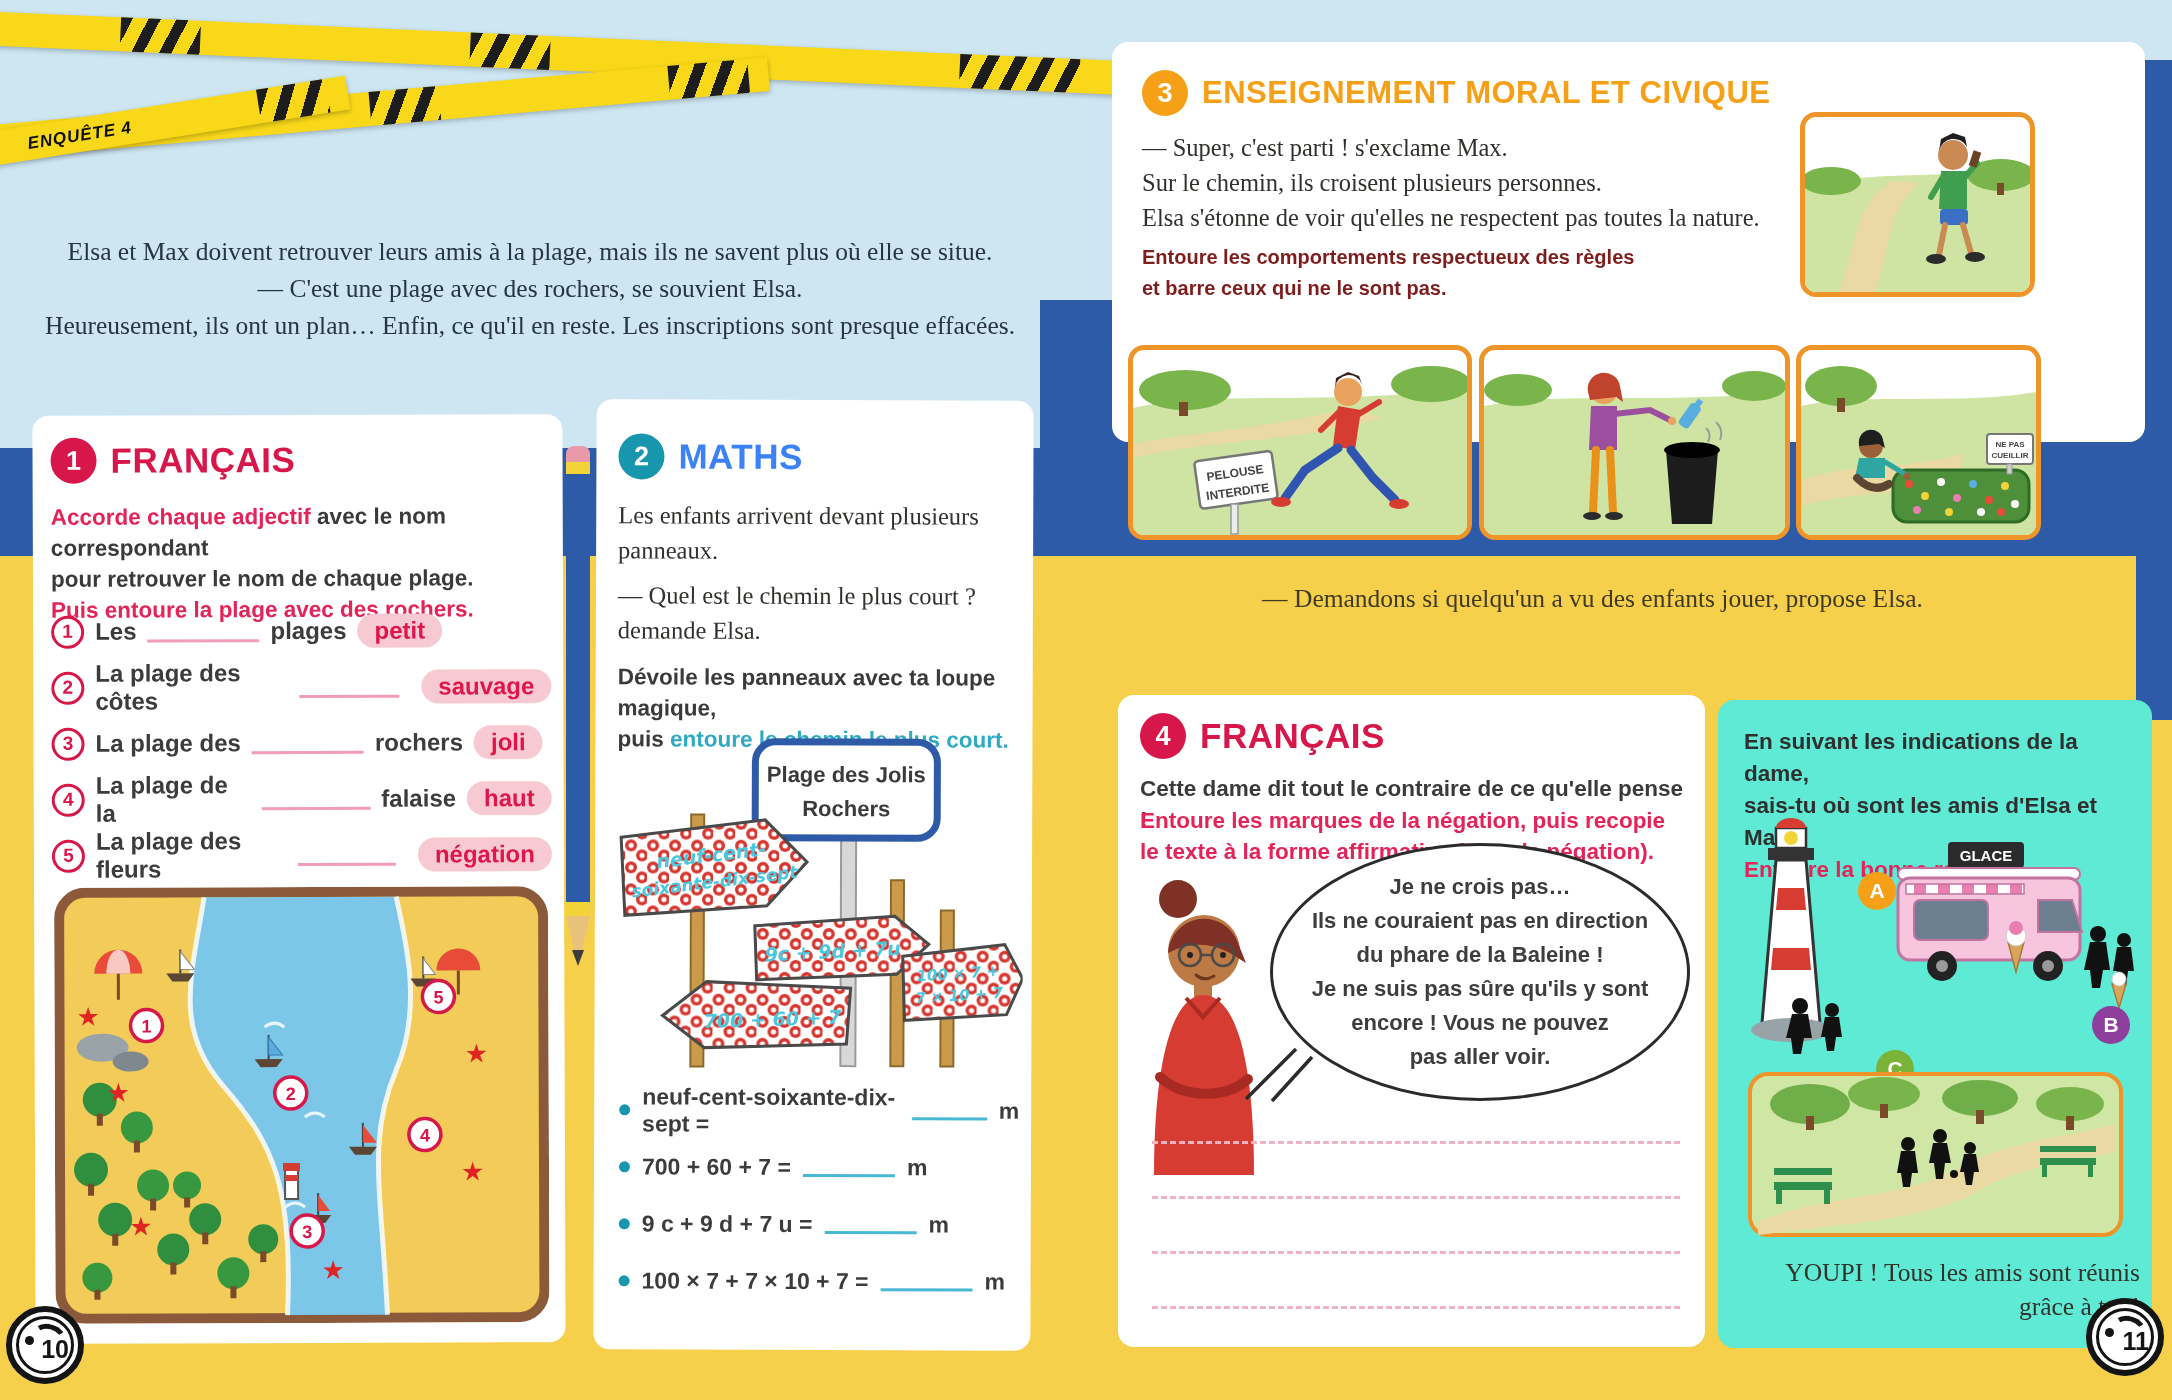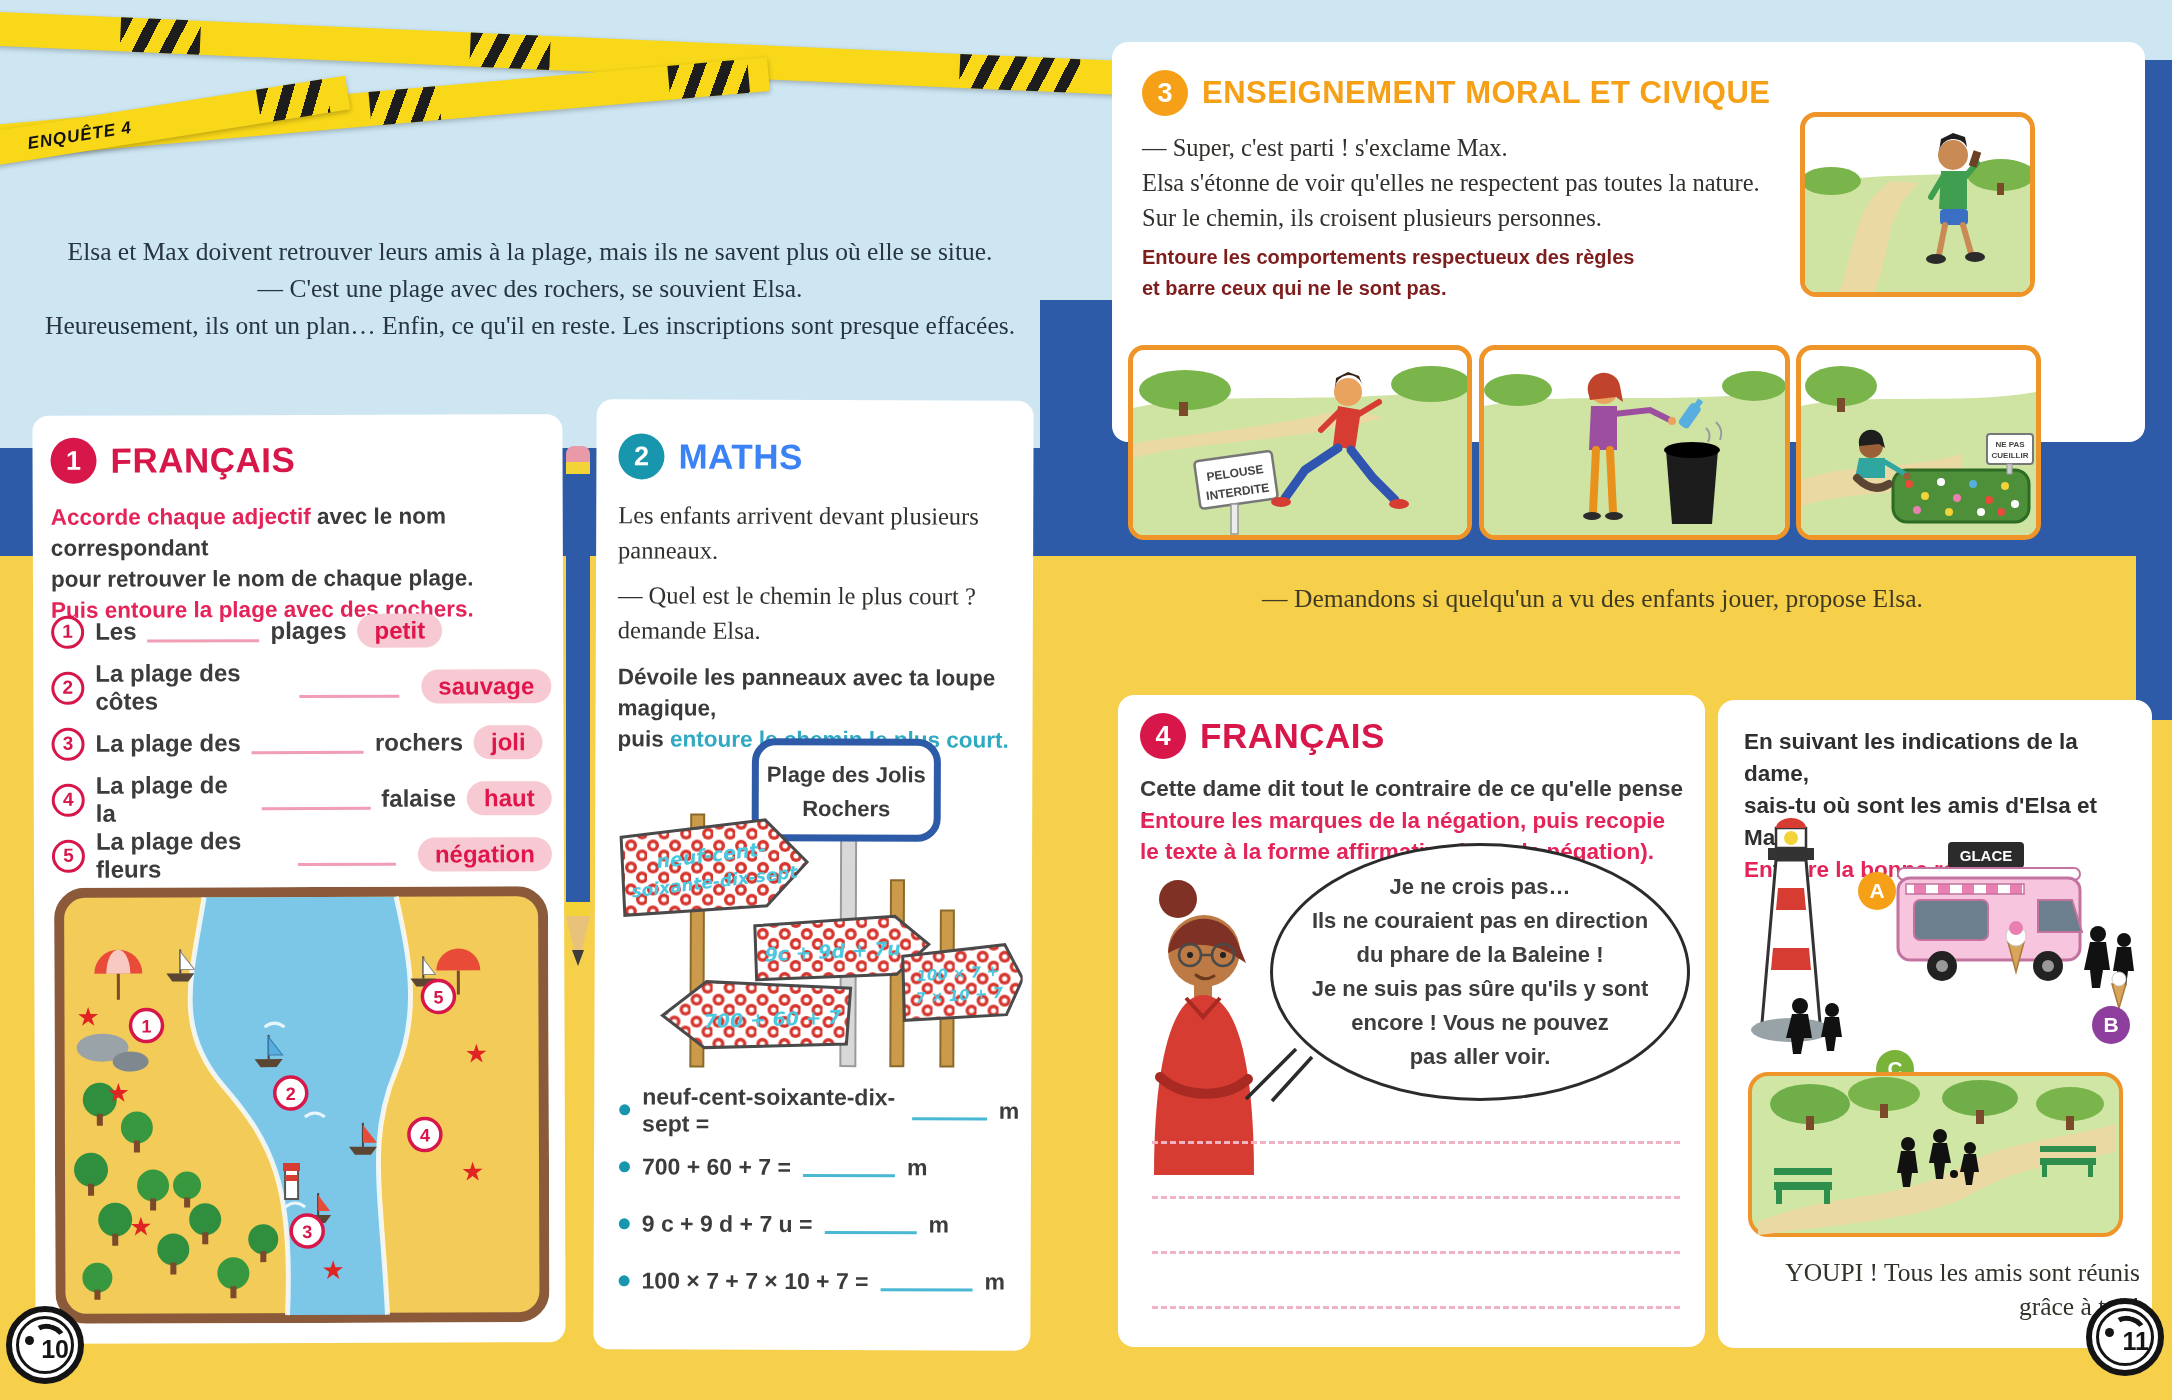"Elsa s'étonne de voir qu'elles" div { order: before "Sur le chemin, ils croisent" -> after "Sur le chemin, ils croisent" }
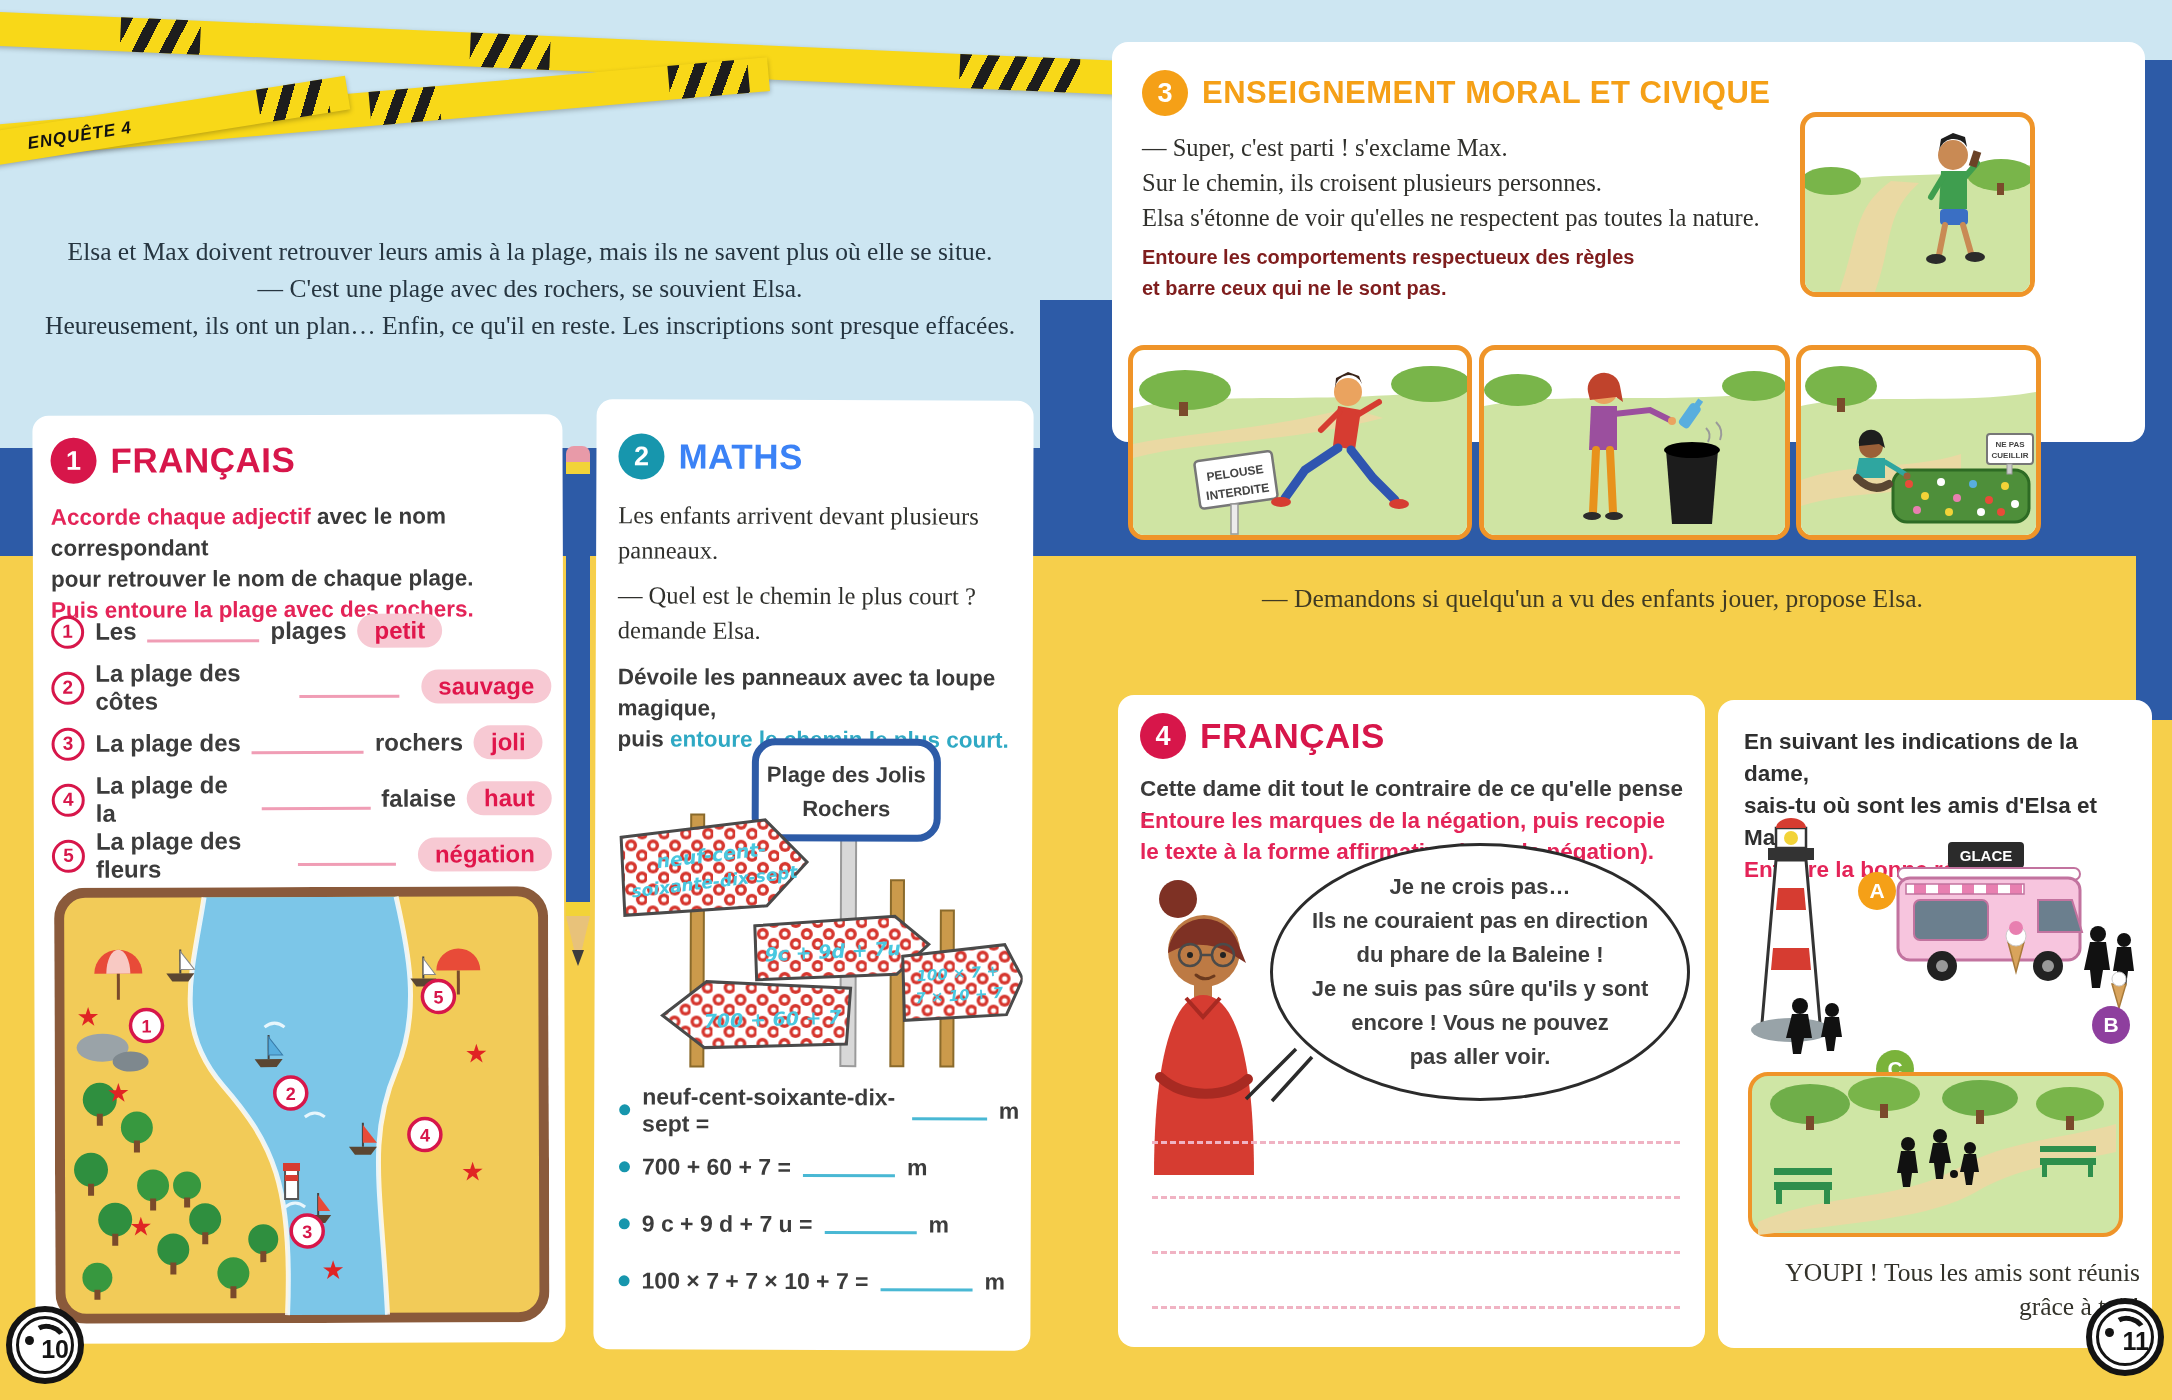"En suivant les indications de" .cream { background: #ffffff -> #5eead4 }
